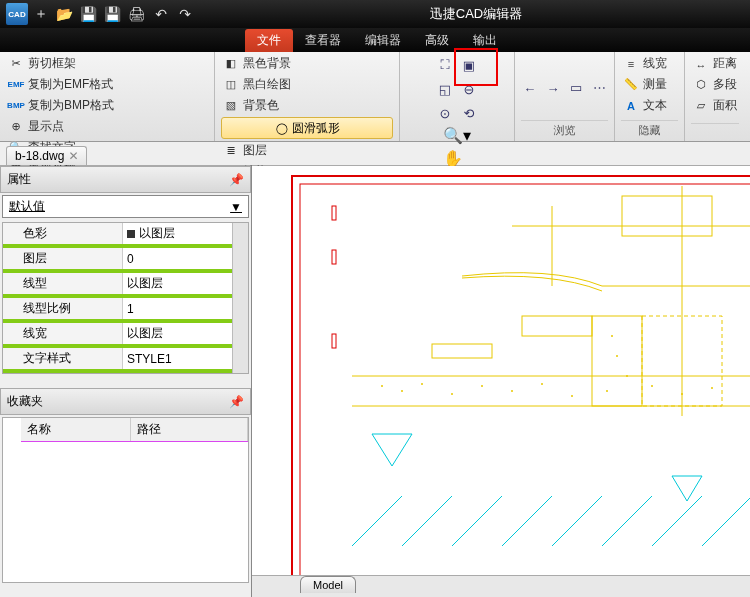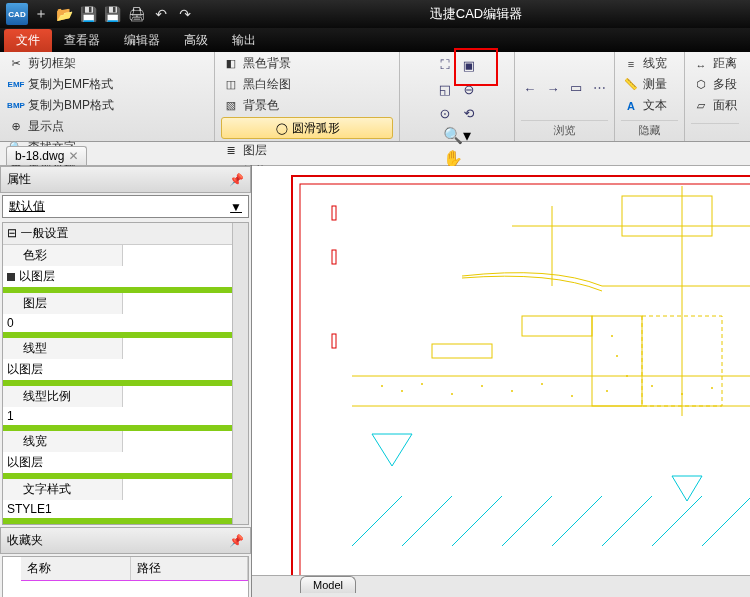"文件" .tabrow { justify-content: none -> center }
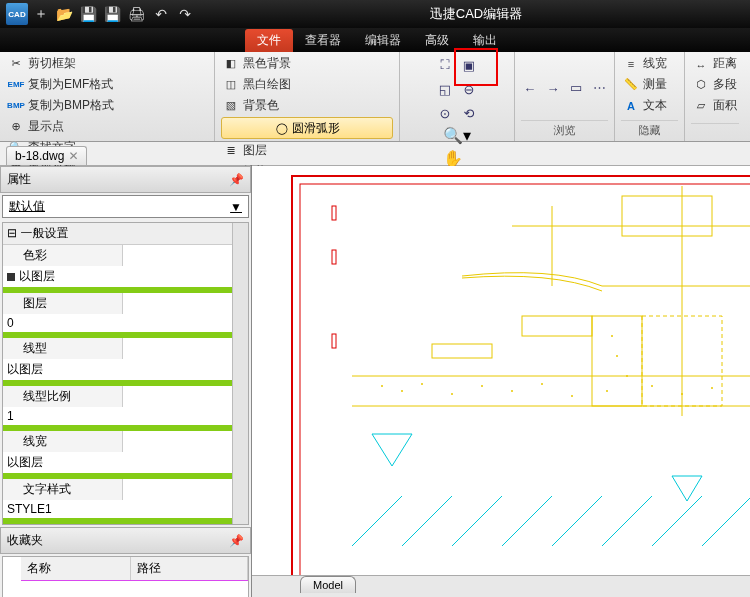"⊟ 一般设置" div.cat { html: <div>⊟ <span>一般设置</span></div> -> none }
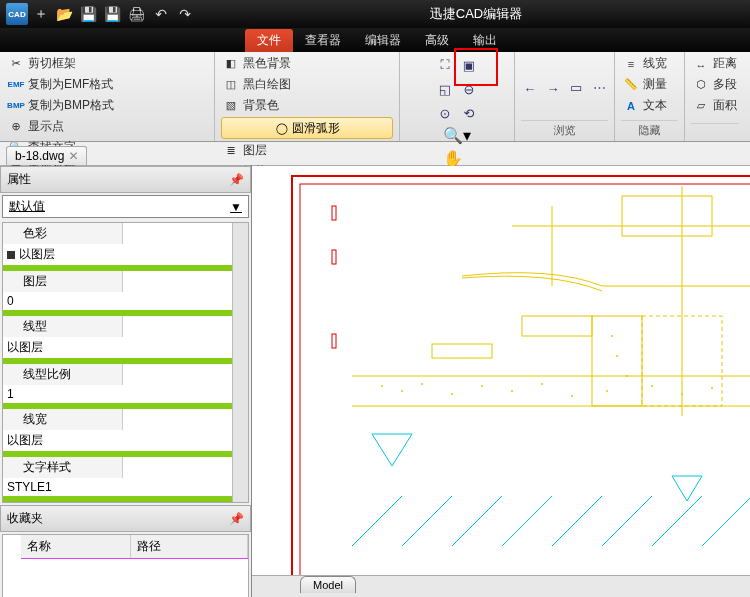"色彩" .proptable .prow { border-bottom: 6px solid #84cc16 -> 4px solid #84cc16; flex-direction: column -> none }
